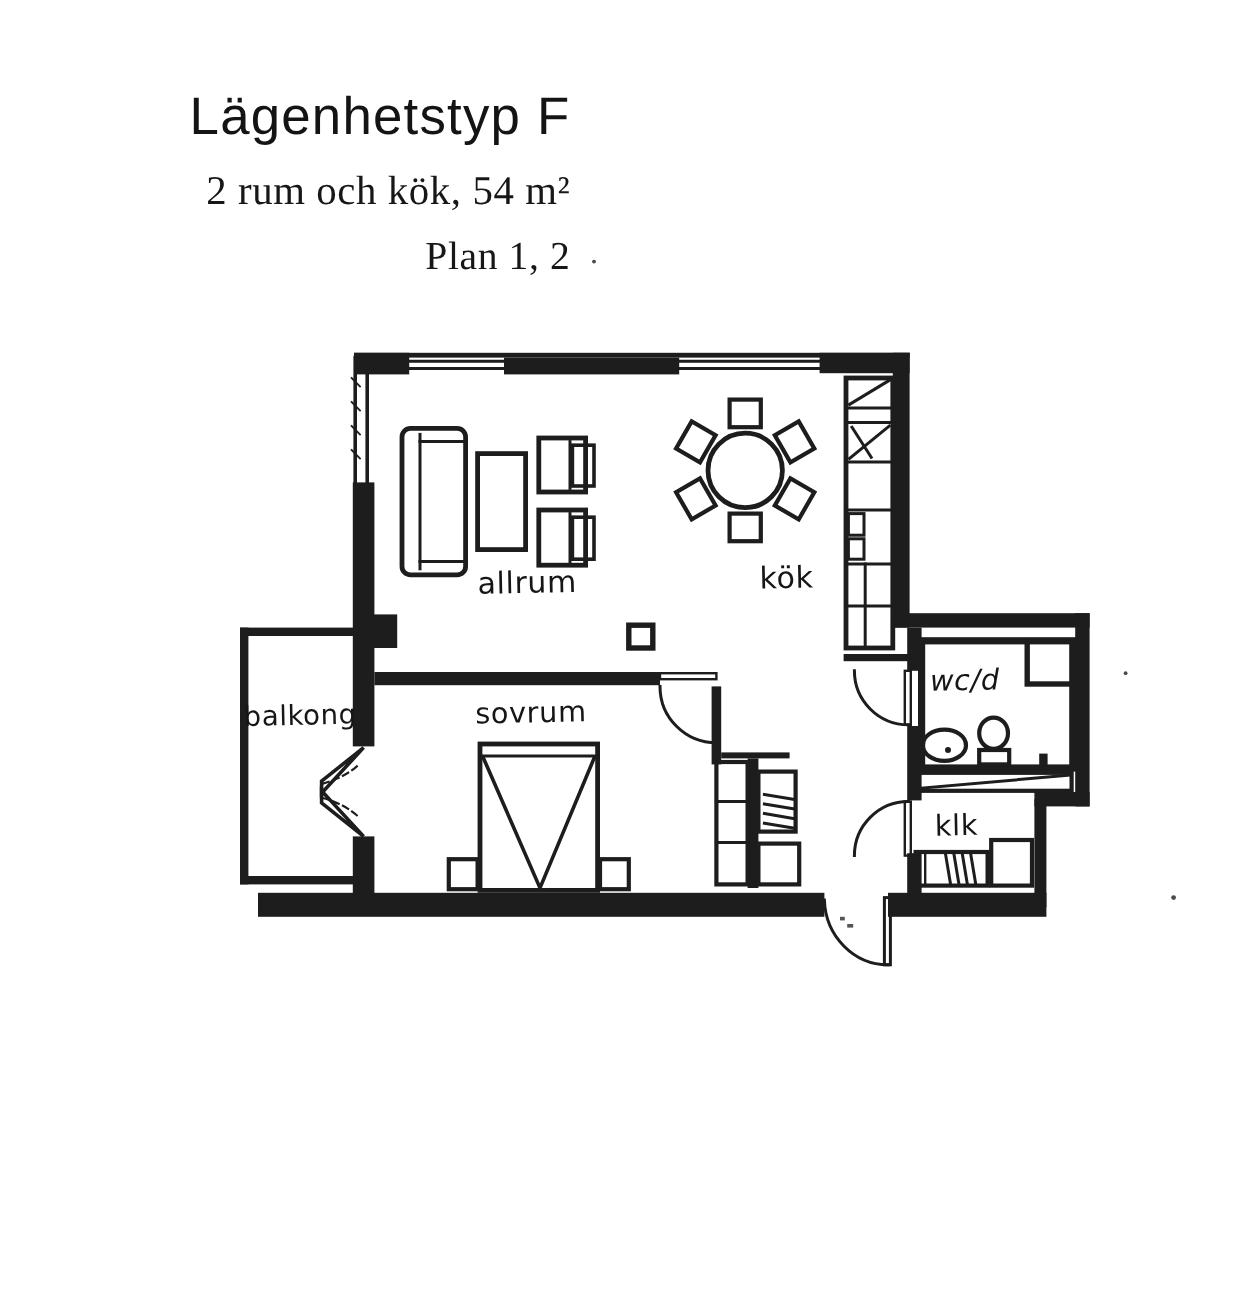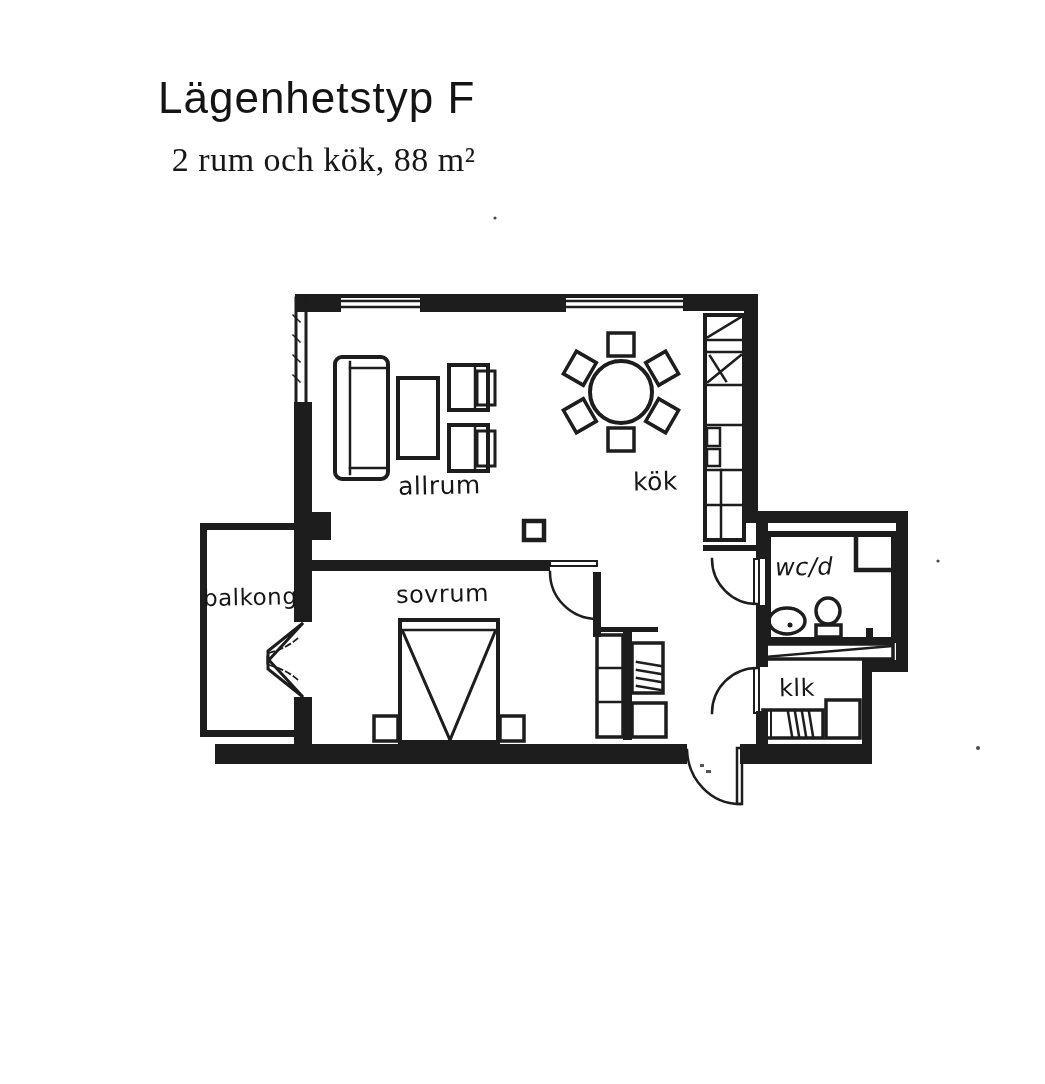"2 rum och kök, 88" div.subtitle { text: 88 -> 54 }
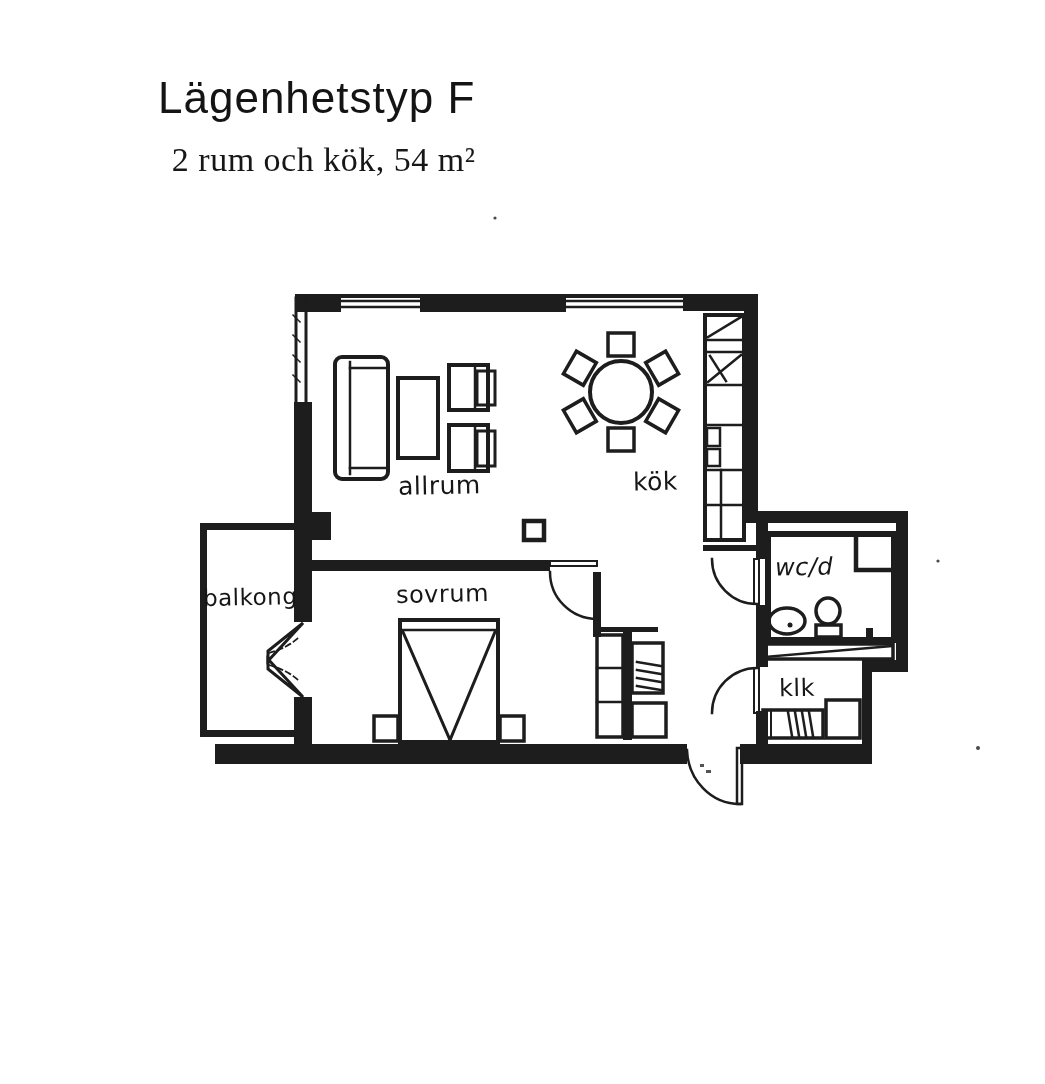"Plan 1, 2" div.planline { html: none -> <div>Plan 1, 2</div> }
